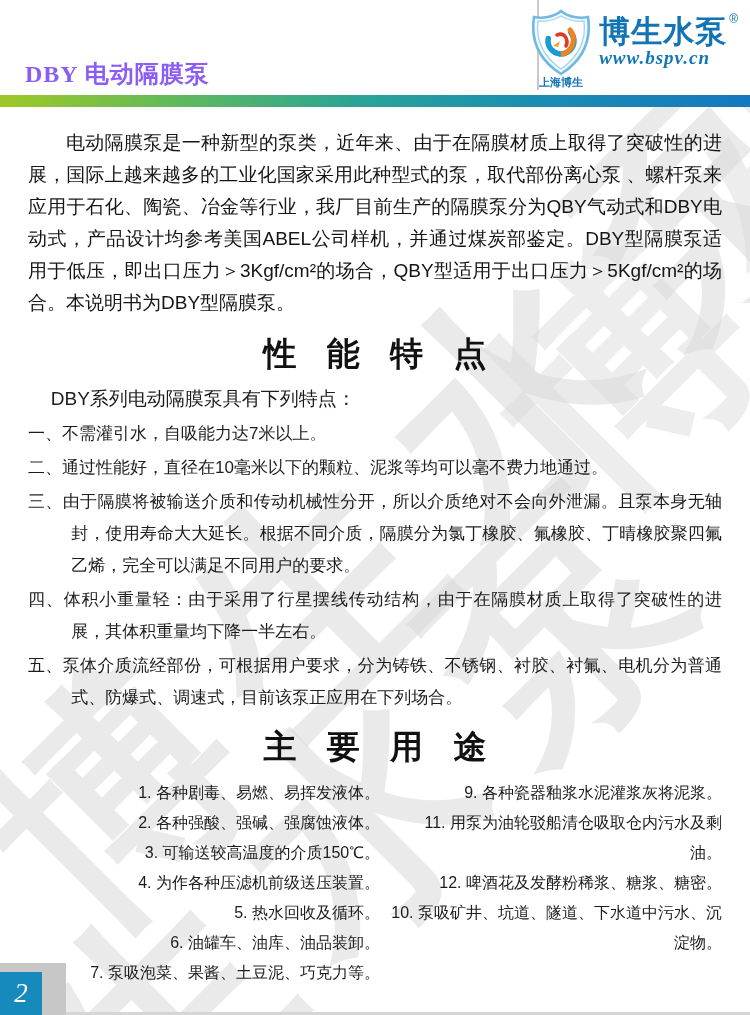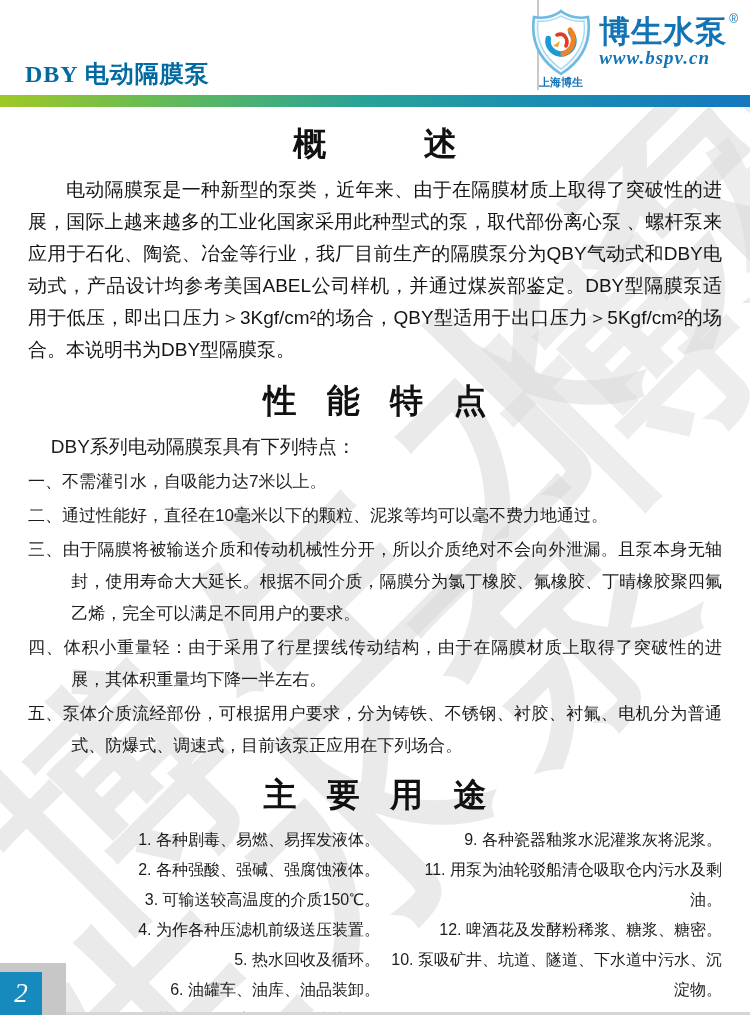"DBY 电动隔膜泵" .doc-title { color: #0369a1 -> #8b5cf6 }
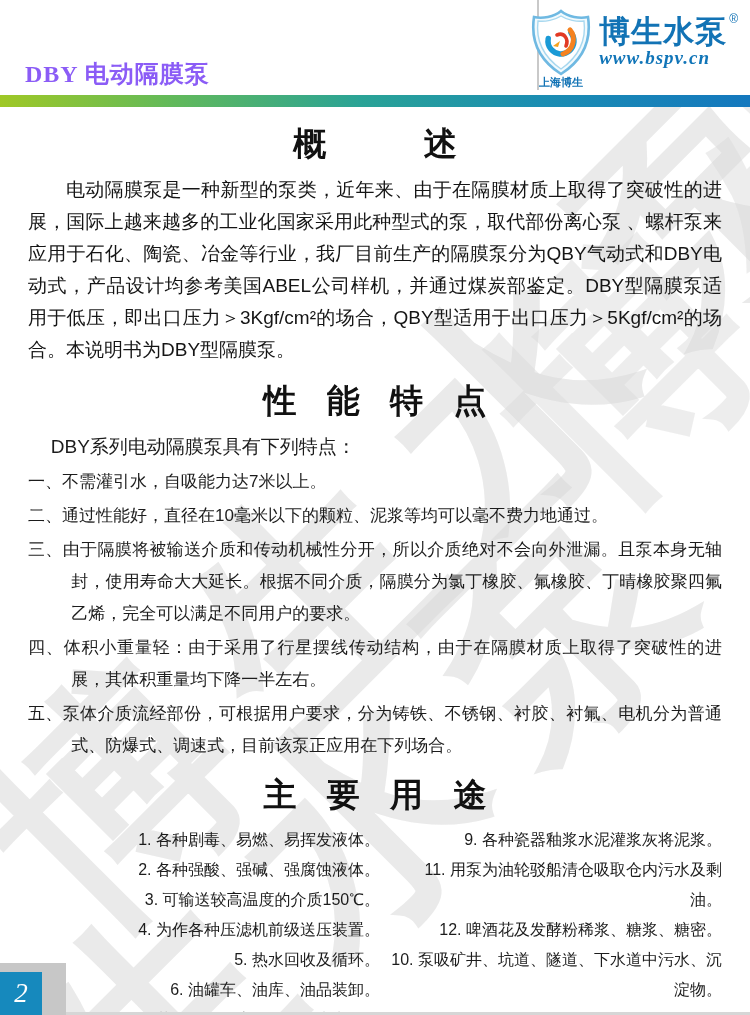"概 述" div.sec-title { html: <div>概 述</div> -> none }
